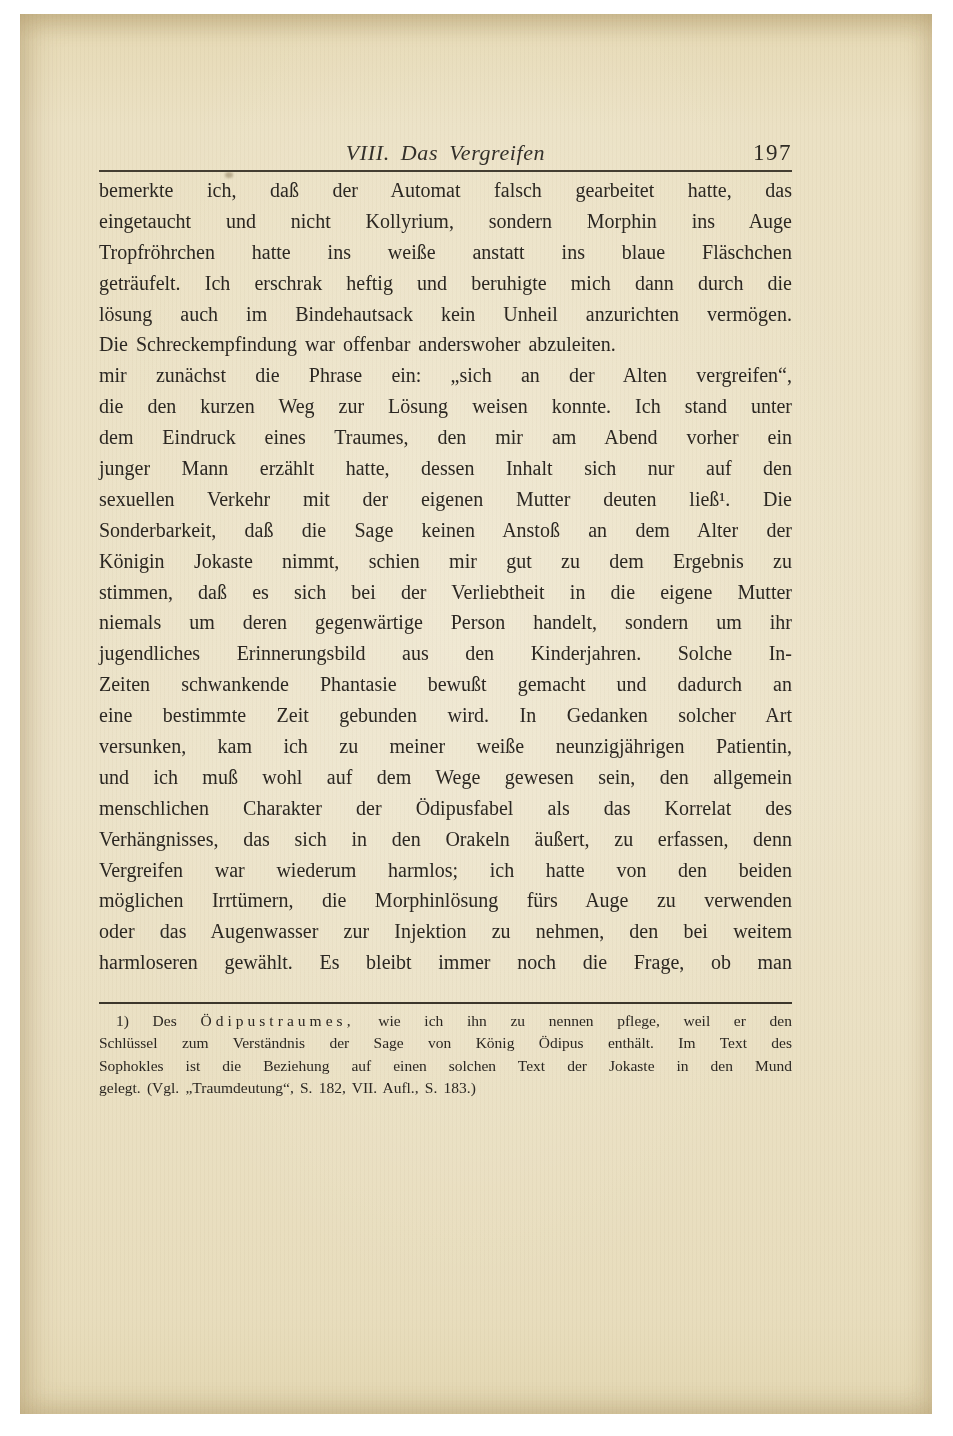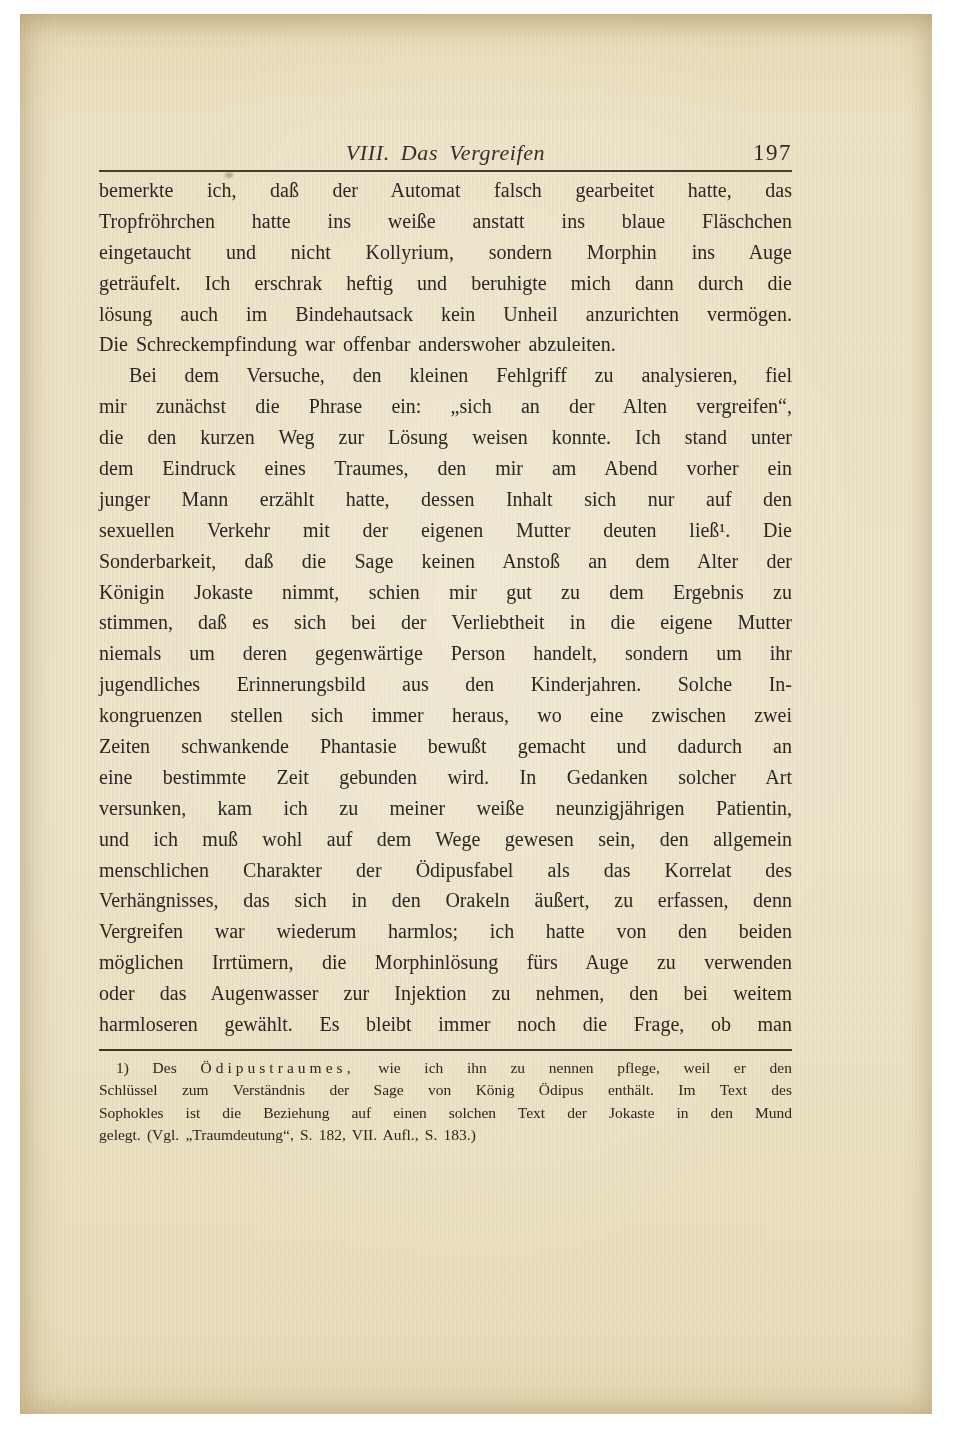"Tropfröhrchen hatte ins weiße anstatt" div.line { order: before "eingetaucht und nicht Kollyrium, sondern" -> after "eingetaucht und nicht Kollyrium, sondern" }
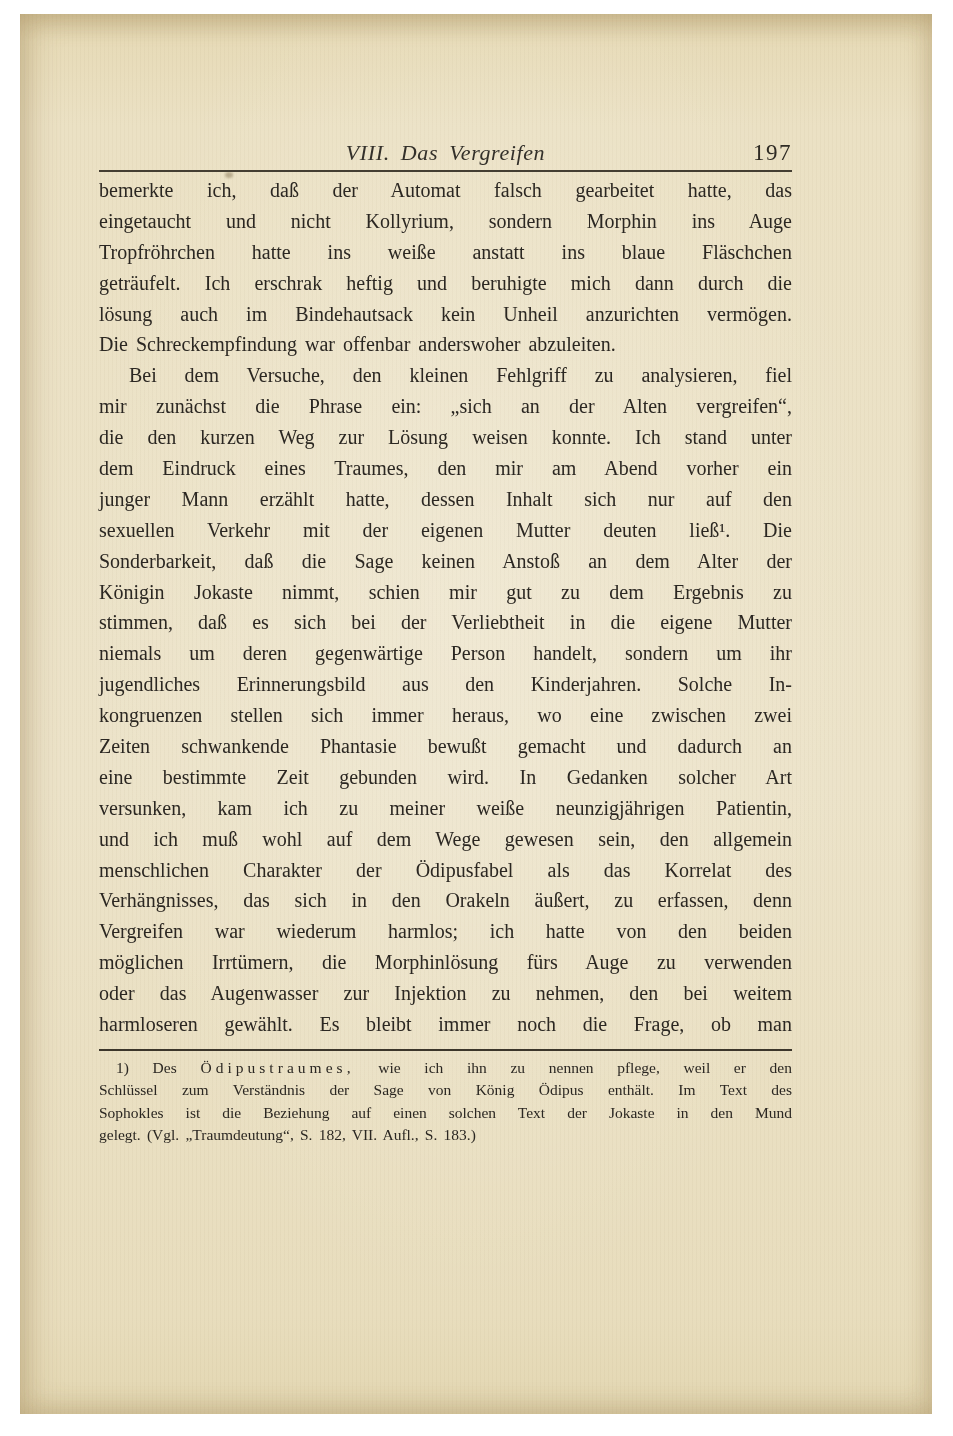"Bei dem Versuche, den kleinen" div.line { html: <div>Bei dem Versuche, den kleinen Fehlgriff zu analysieren, fiel</div> -> none }
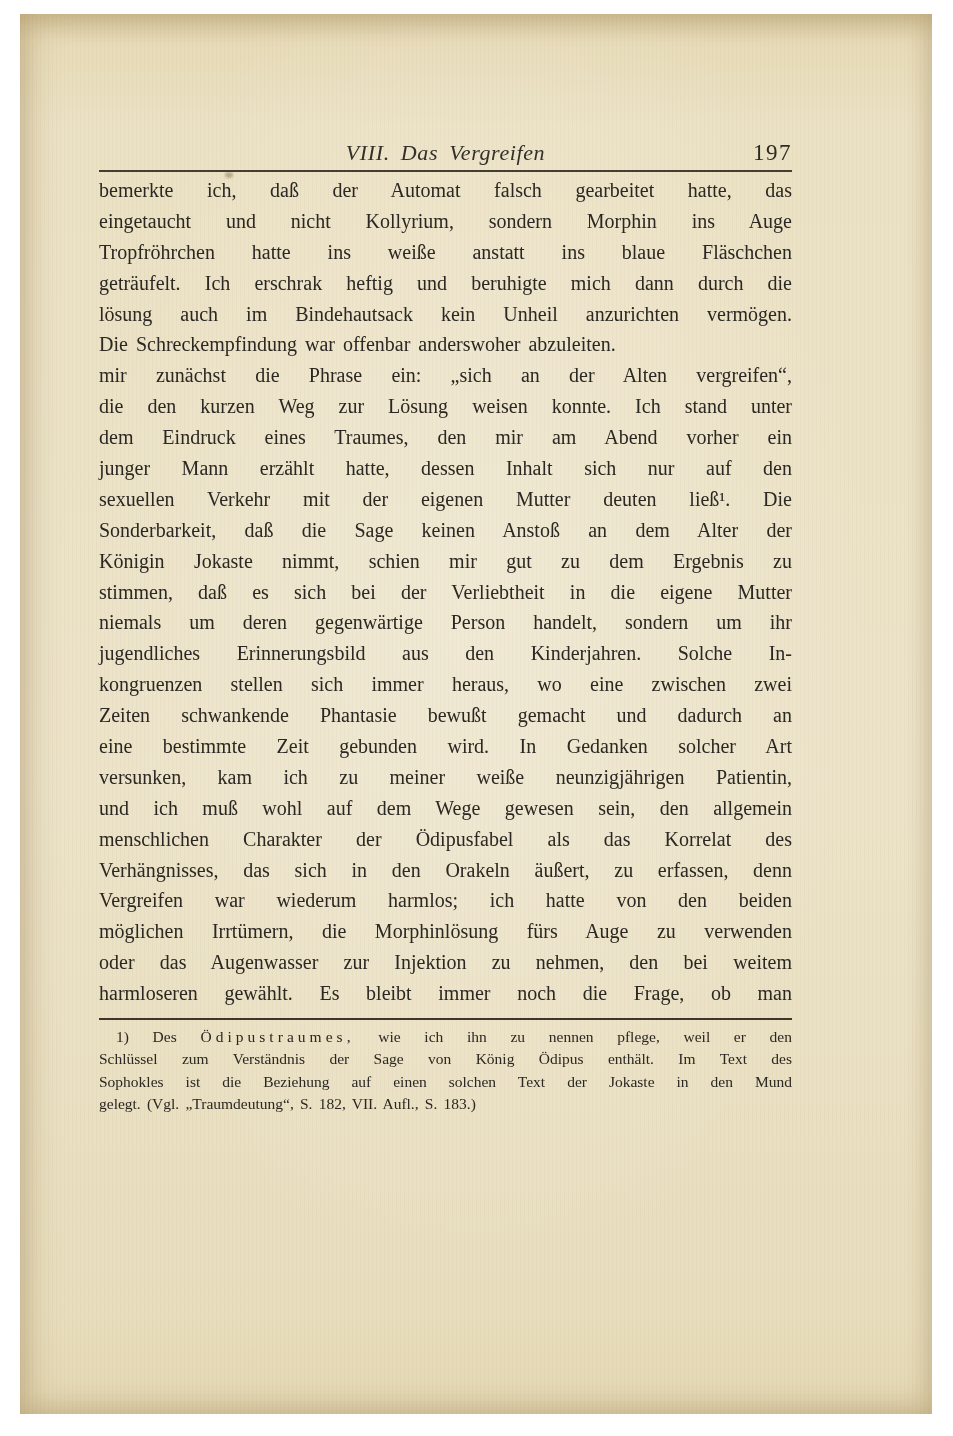"kongruenzen stellen sich immer heraus," div.line { html: <div>kongruenzen stellen sich immer heraus, wo eine zwischen zwei</div> -> none }
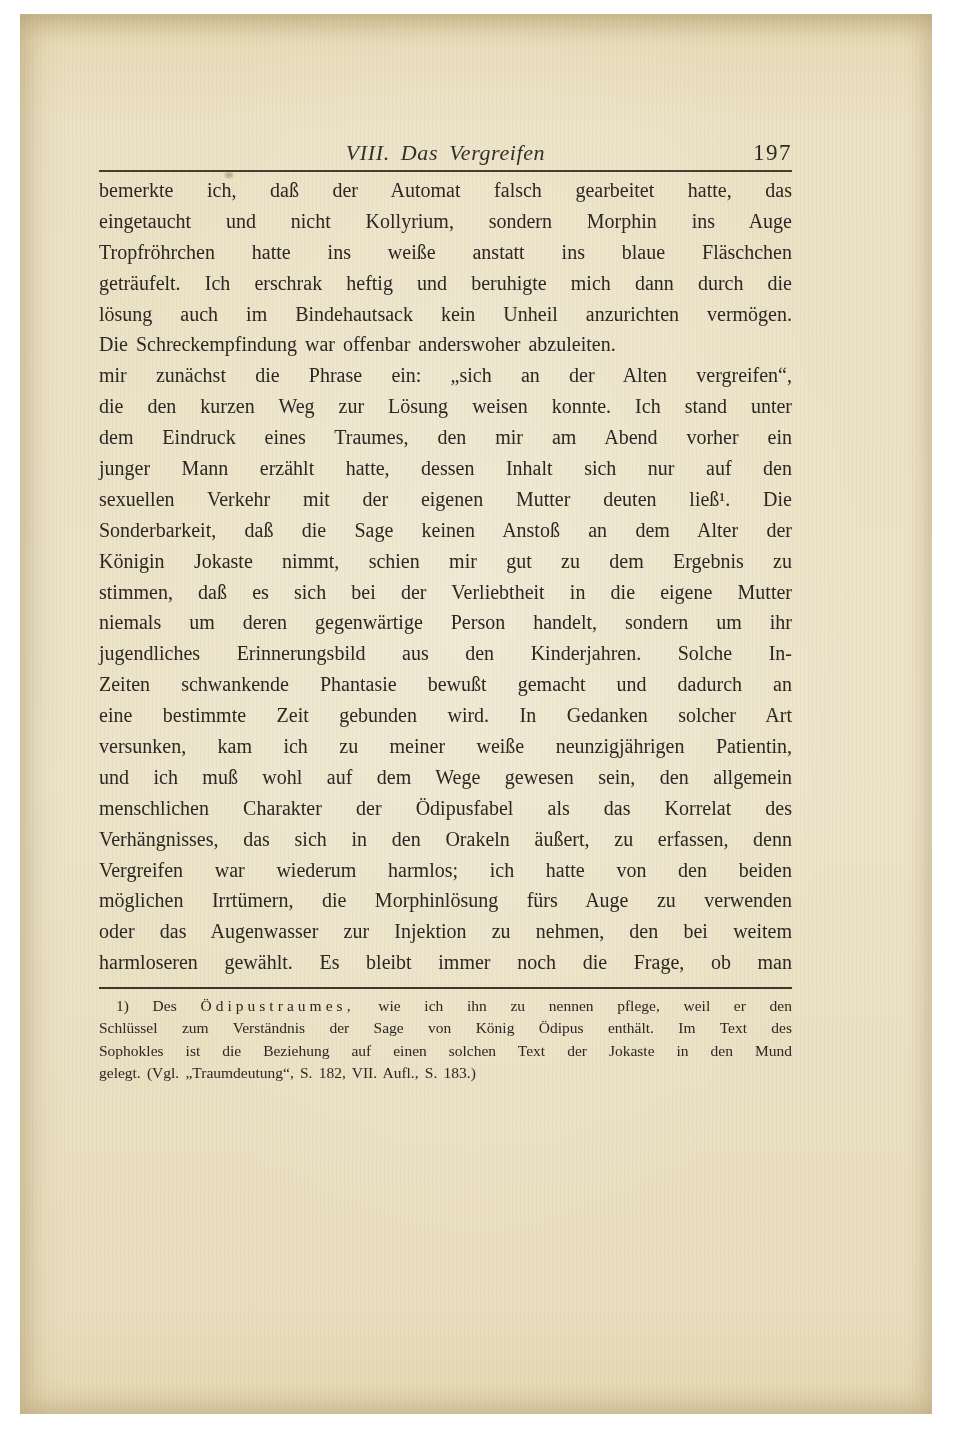"1) Des Ödipustraumes, wie ich" .footnote { margin-top: 9px -> 24px }
